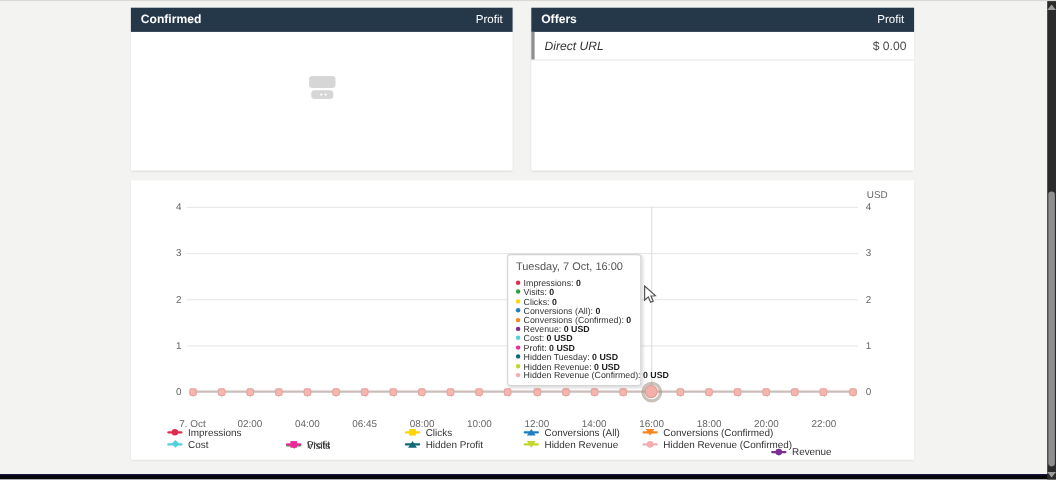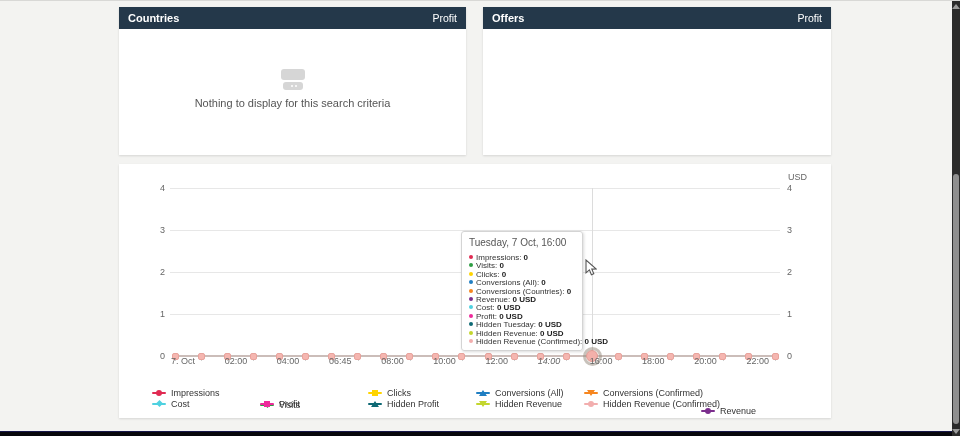"Countries" span.ph-title { text: Countries -> Confirmed }
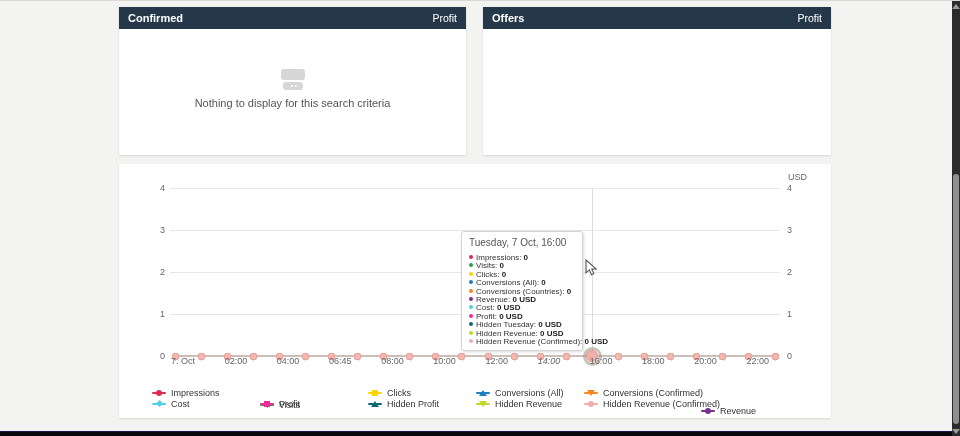"Direct URL" div.offer-row { html: none -> <div> <span></span> <span>Direct URL</span> <span>$ 0.00</span> </div> }
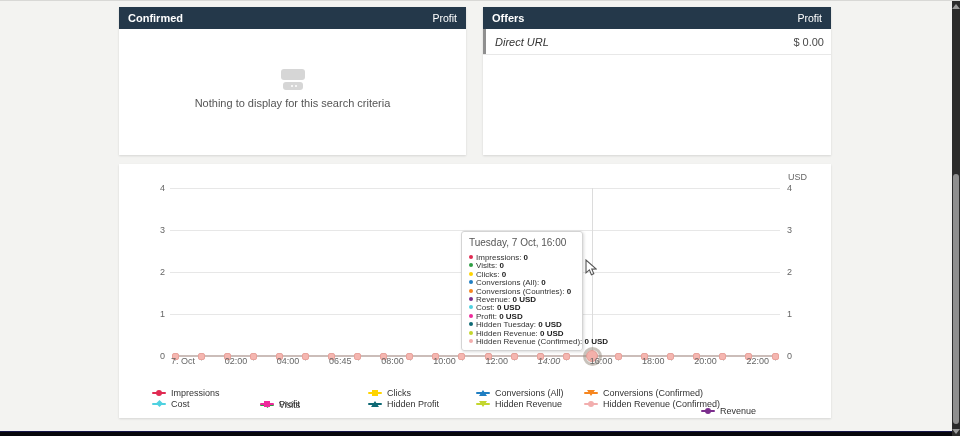"Nothing to display for this" div.empty-text { html: <div>Nothing to display for this search criteria</div> -> none }
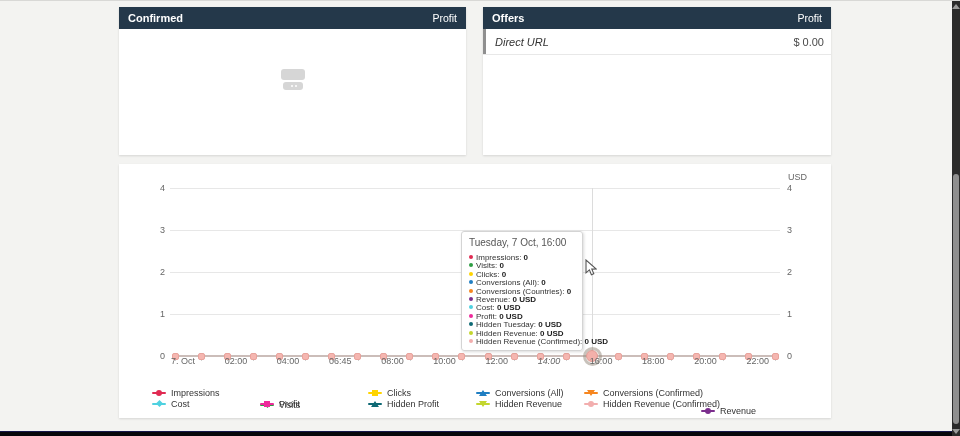"Conversions (Countries):" span { text: Countries -> Confirmed }
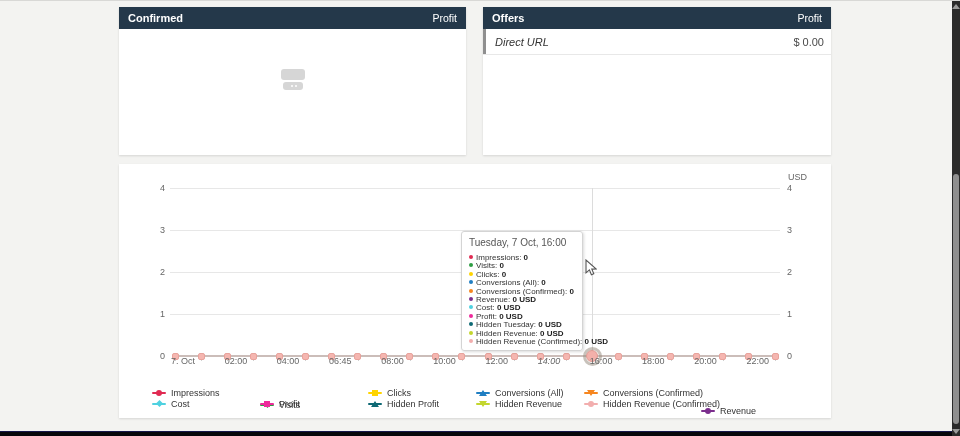"7. Oct" .xlabel { text-align: right -> center; top: 192px -> 216px }
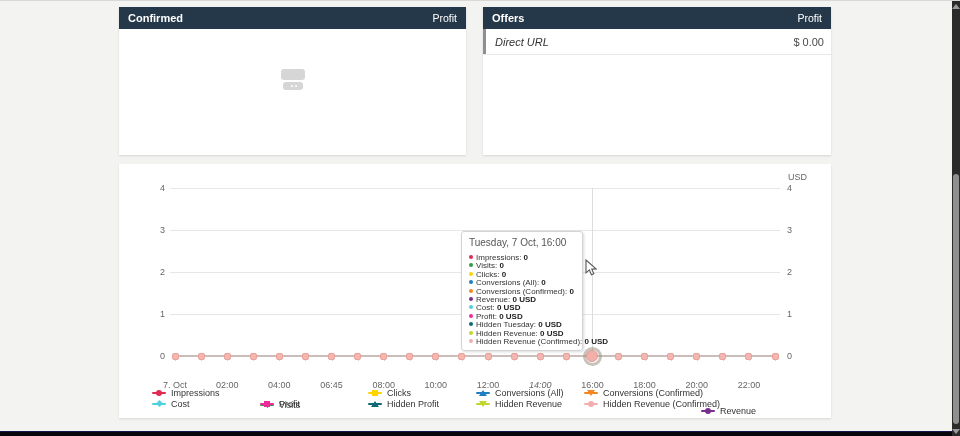"14:00" div.xlabel { font-style: italic -> none }
